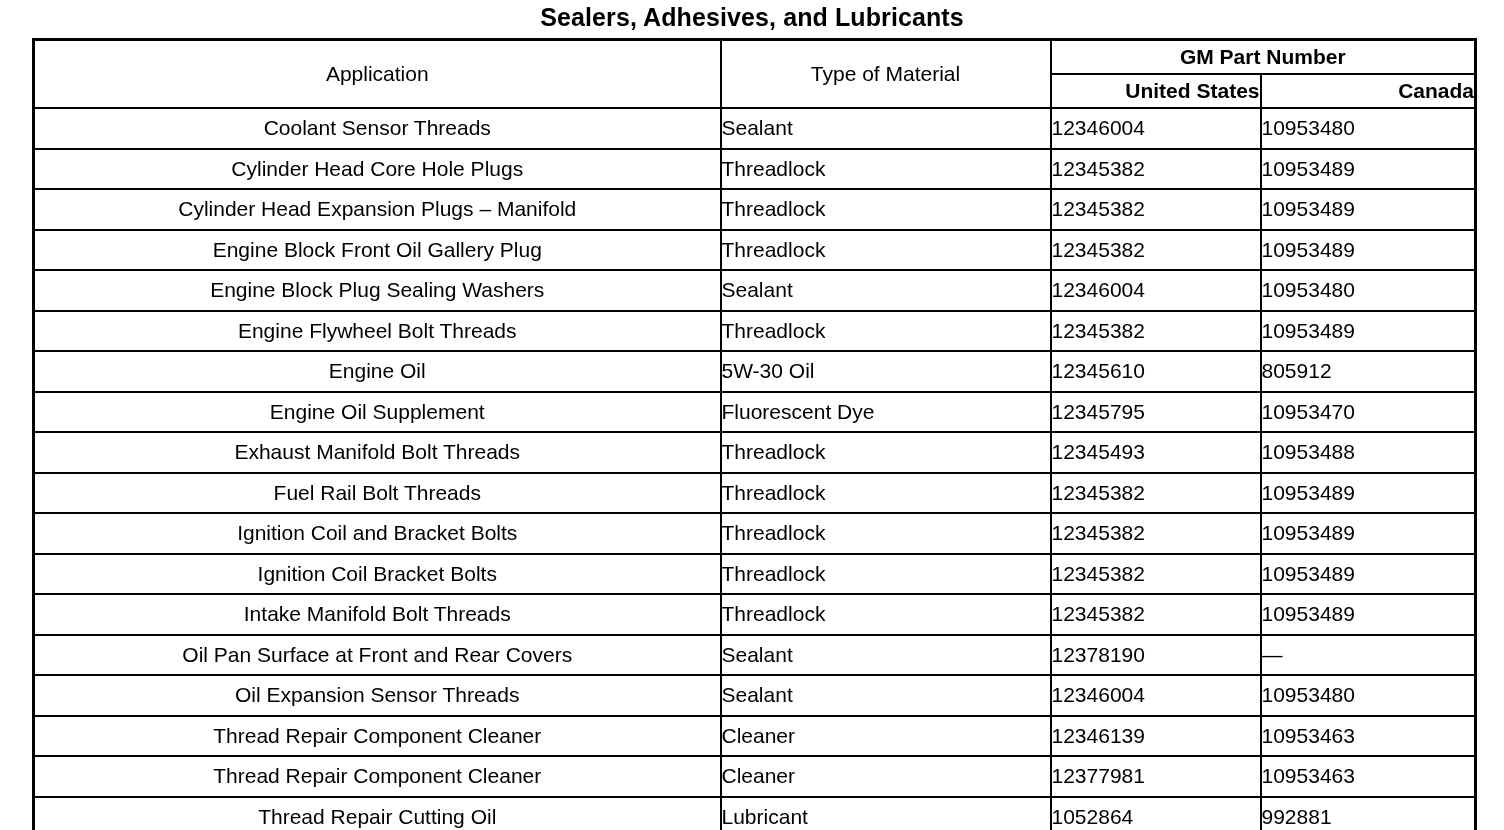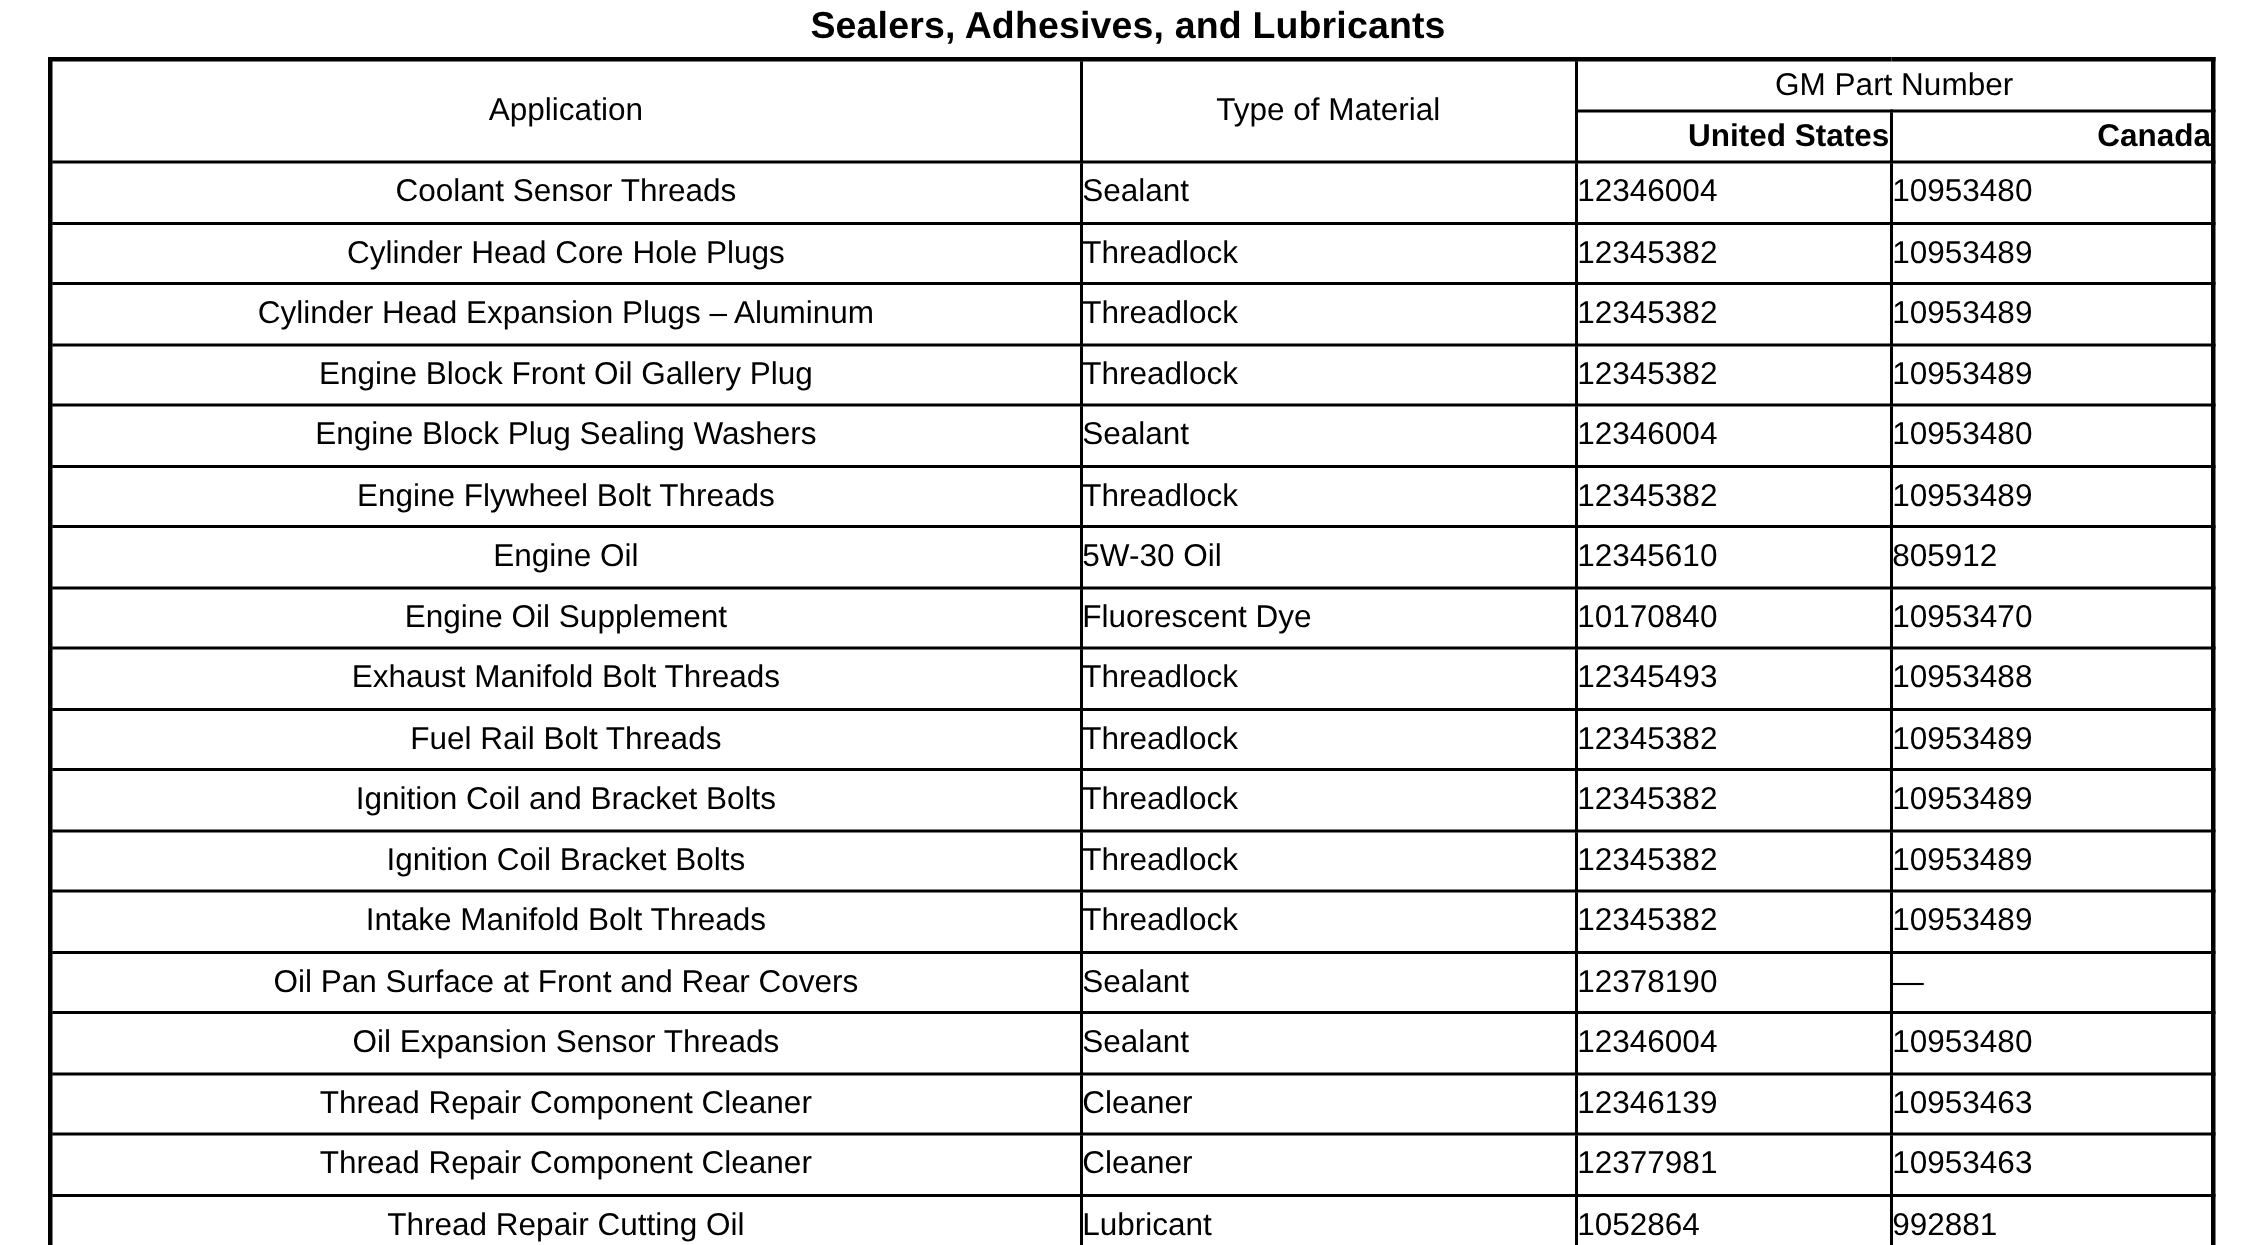"GM Part Number" th.hdr-gm { font-weight: normal -> bold }
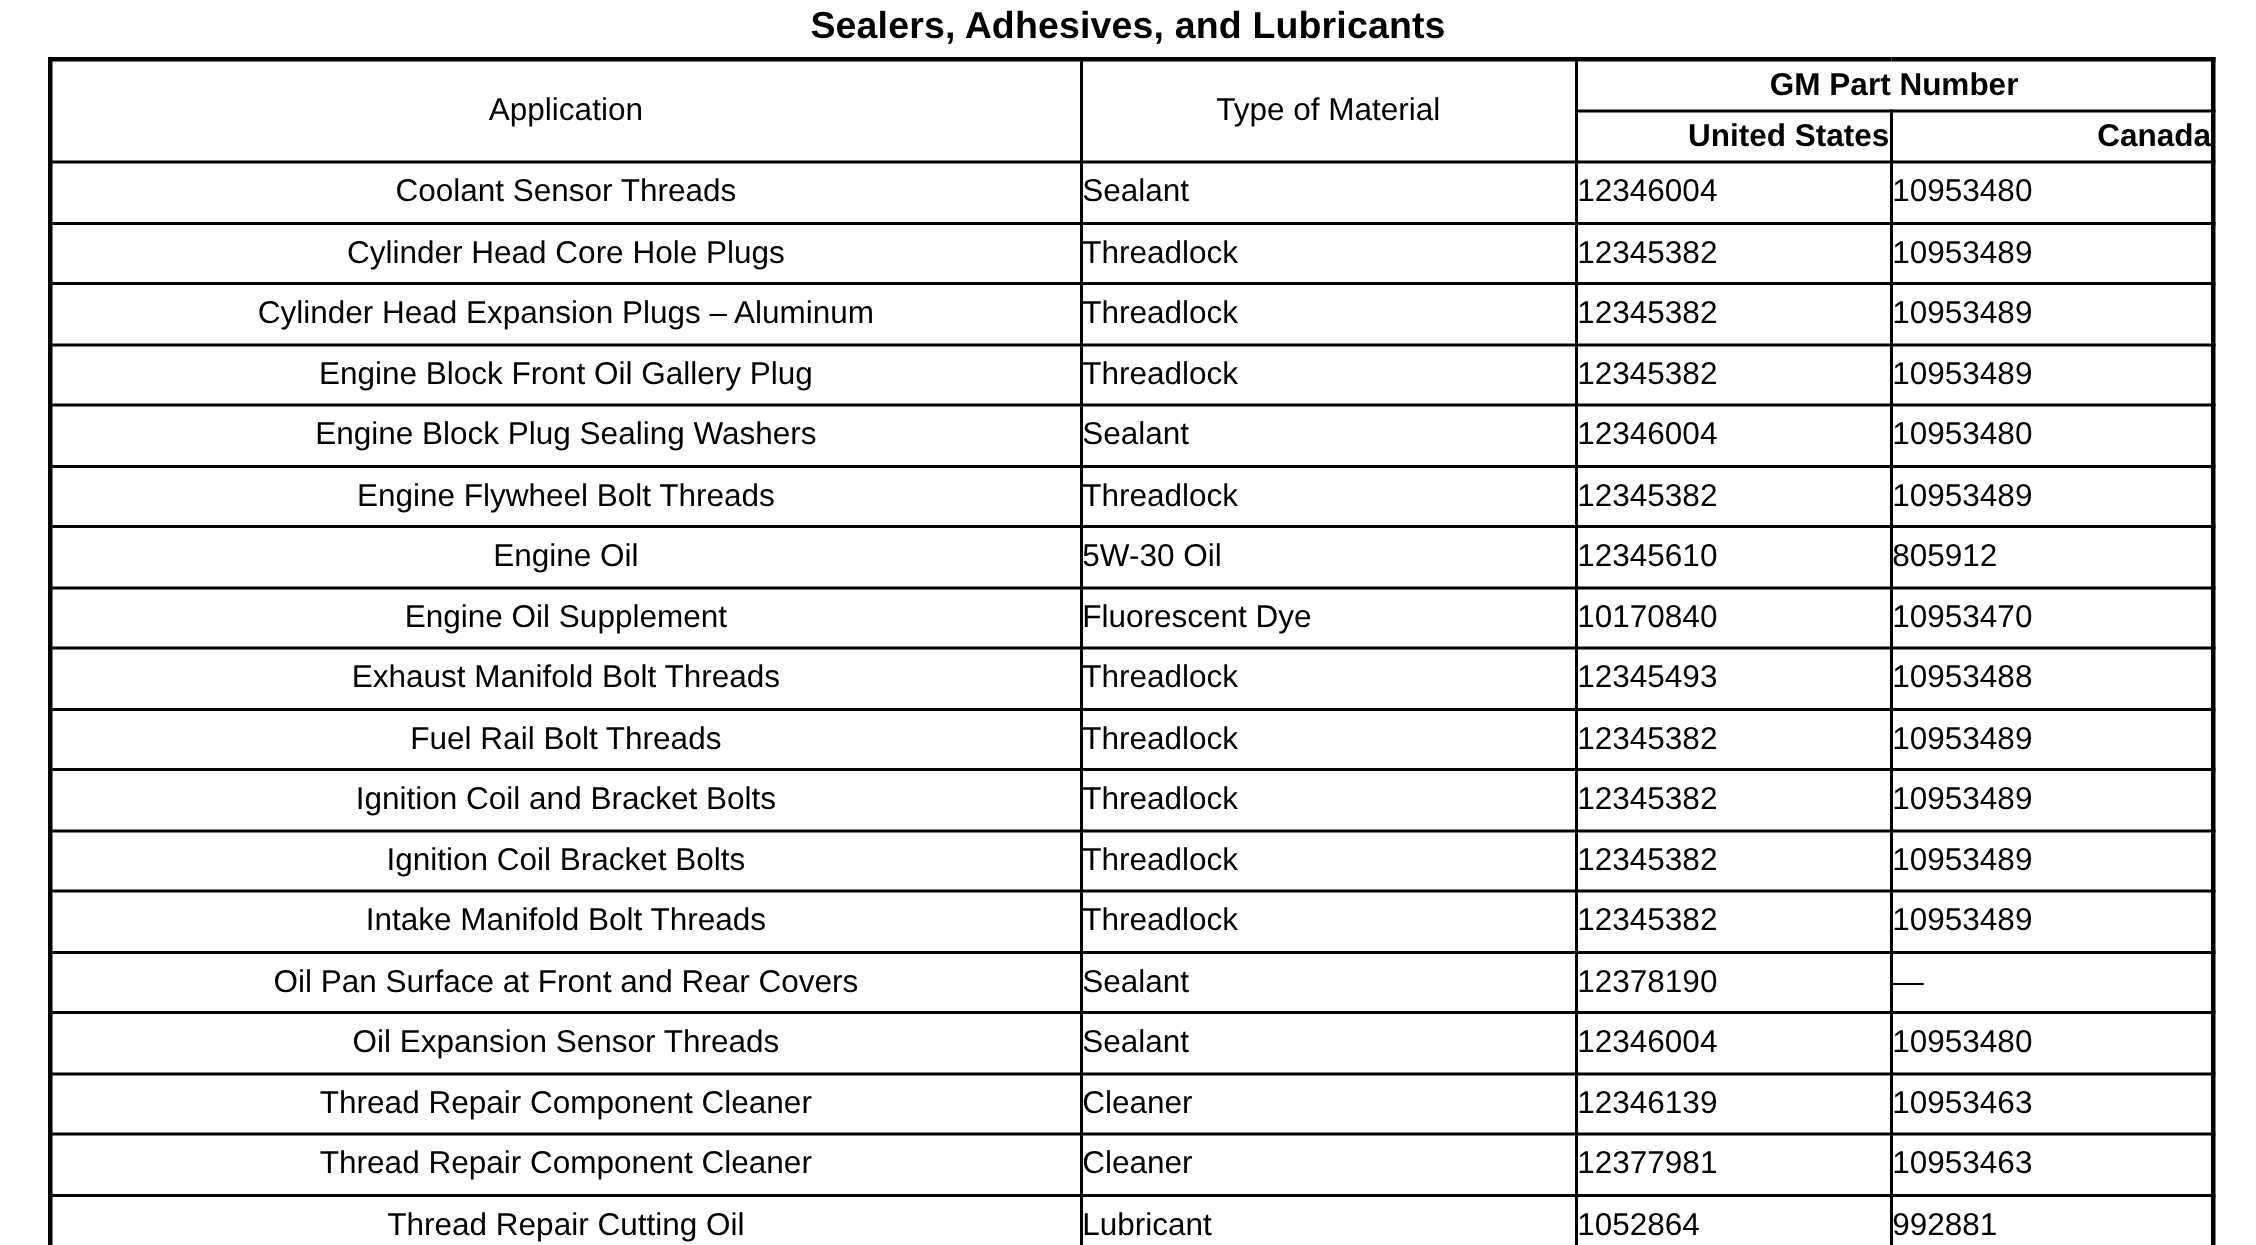"Cylinder Head Expansion Plugs –" td.app { text: Aluminum -> Manifold }
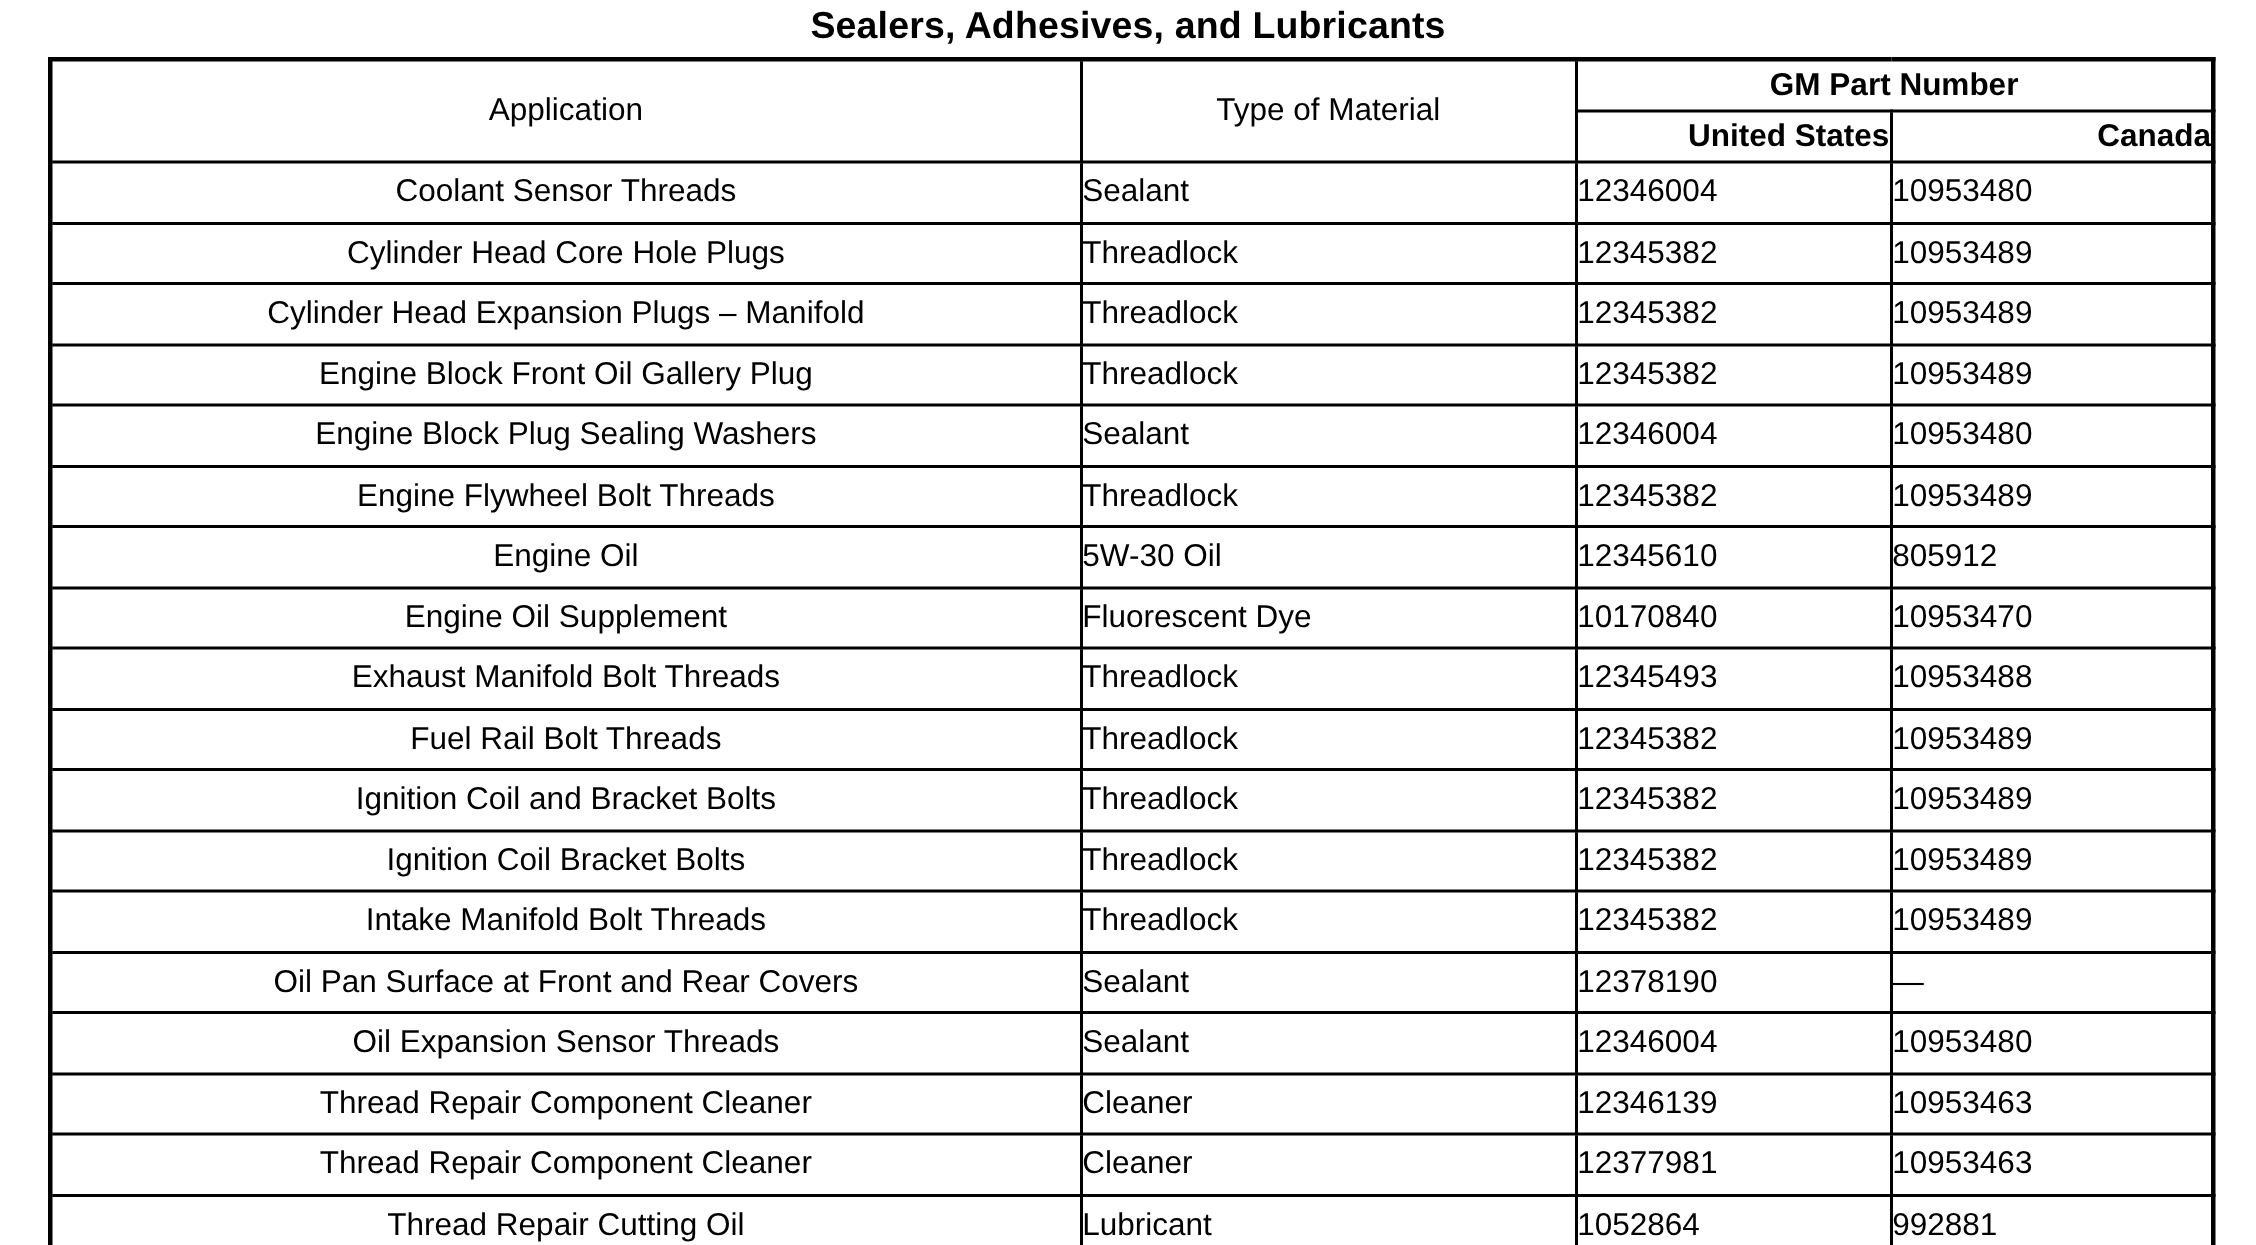"10170840" td.num { text: 10170840 -> 12345795 }
